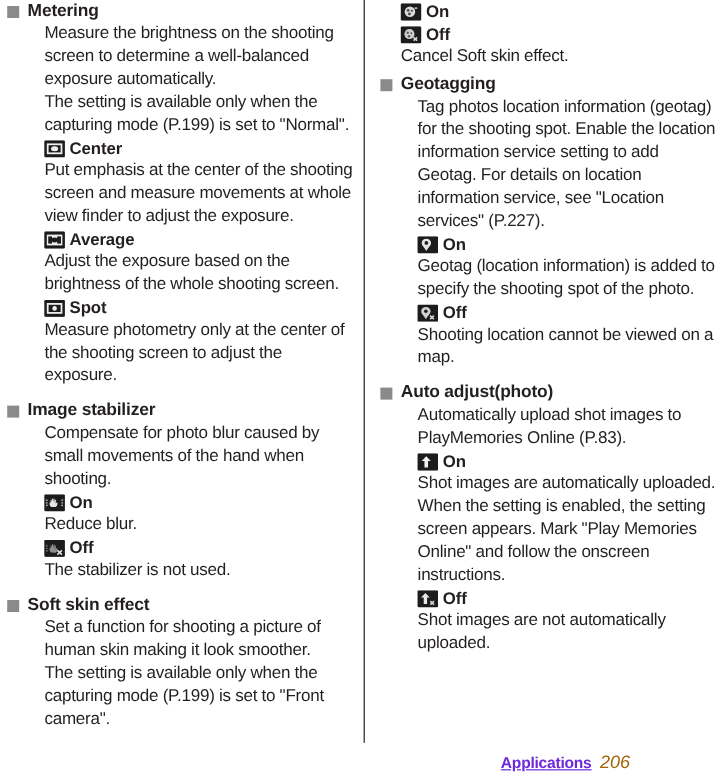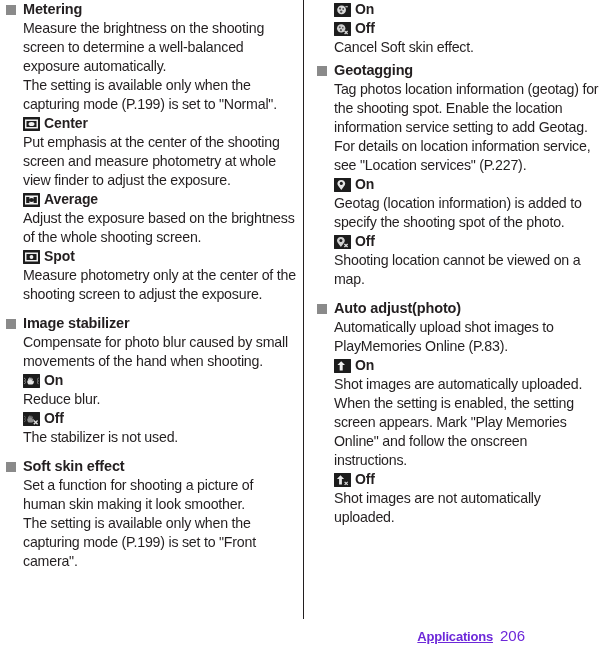"Measure the brightness on the" .section-body { margin-left: 17px -> 31px }
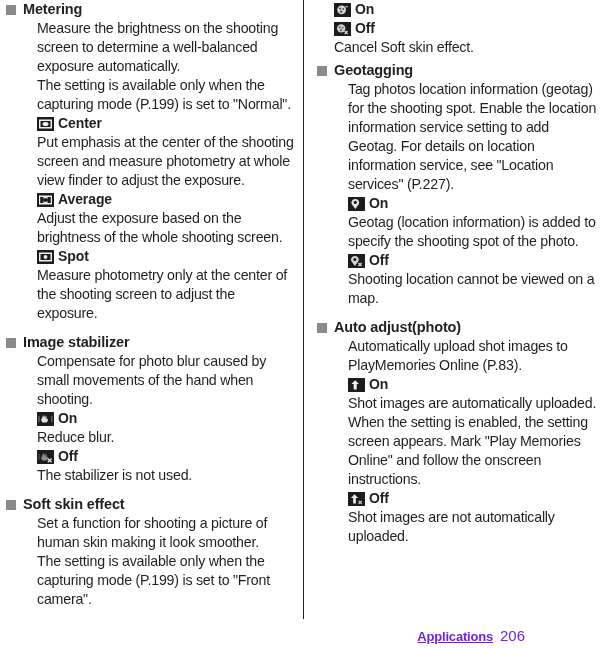"Put emphasis at the center" p.txt { text: photometry -> movements }
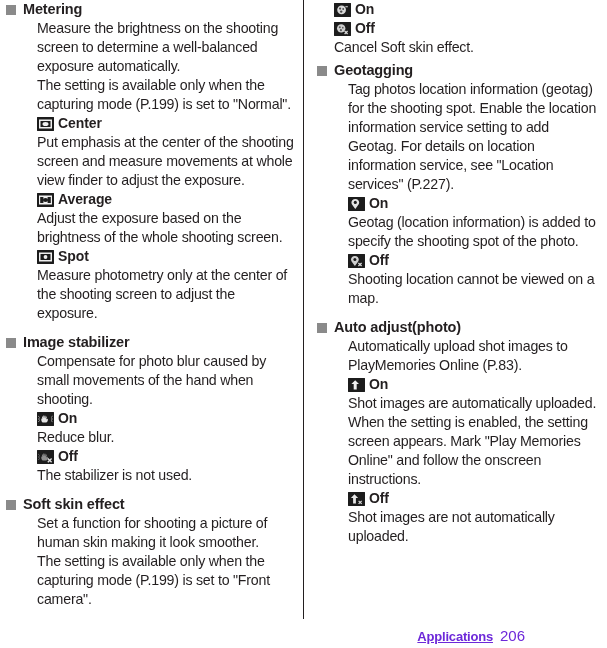"206" .footer-page { color: #6d28d9 -> #a16207; font-style: none -> italic }
